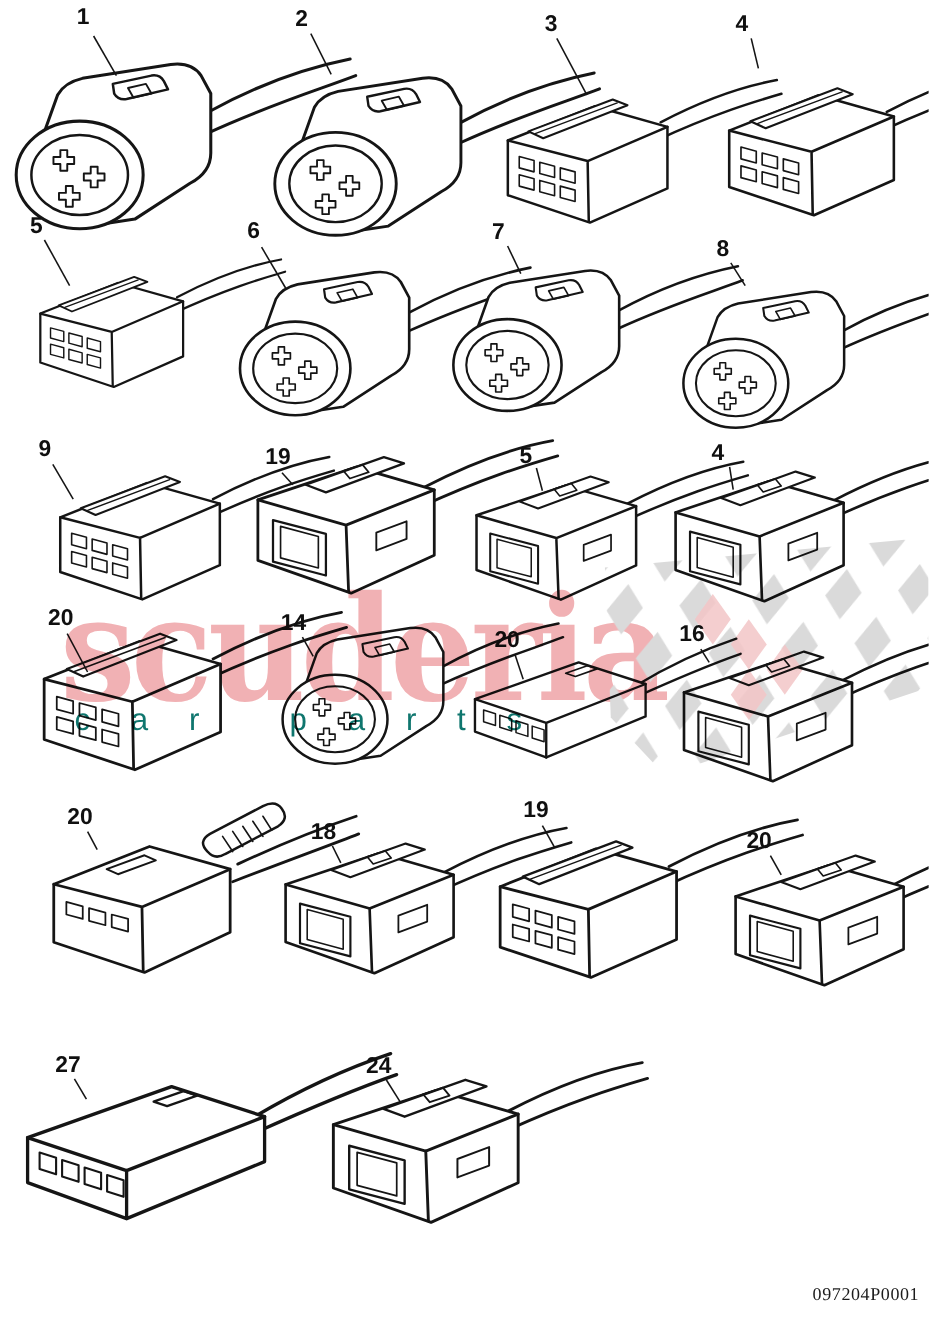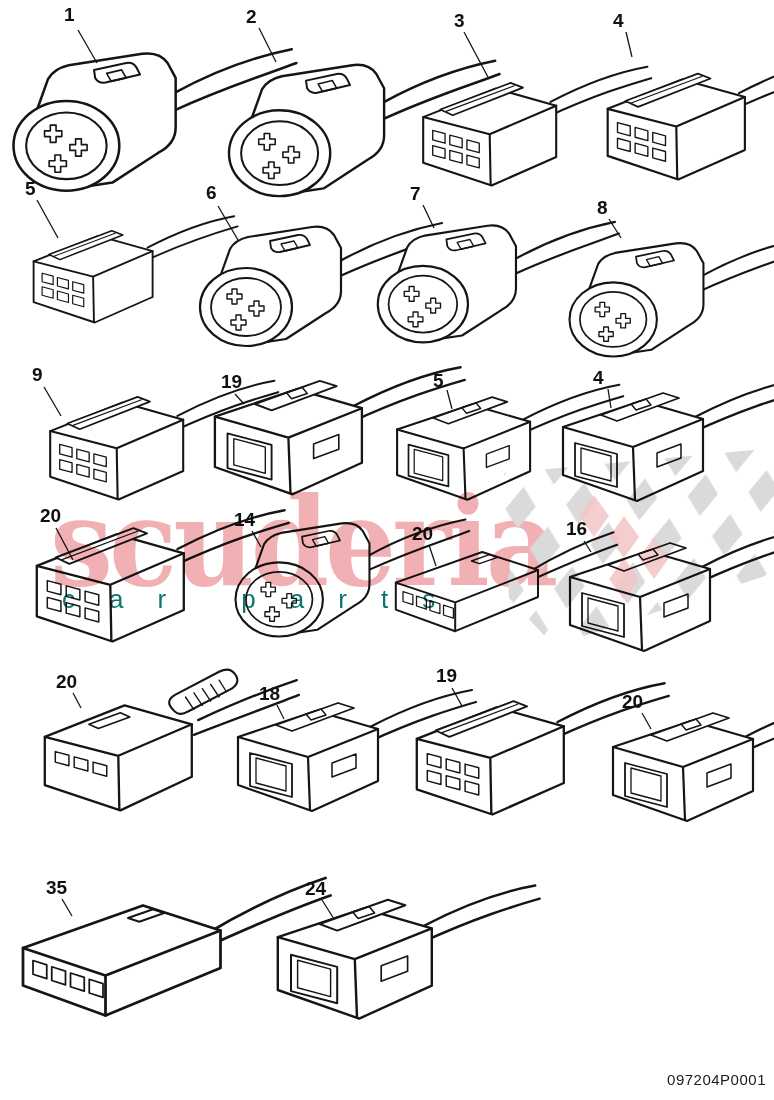"35" div.num { text: 35 -> 27 }
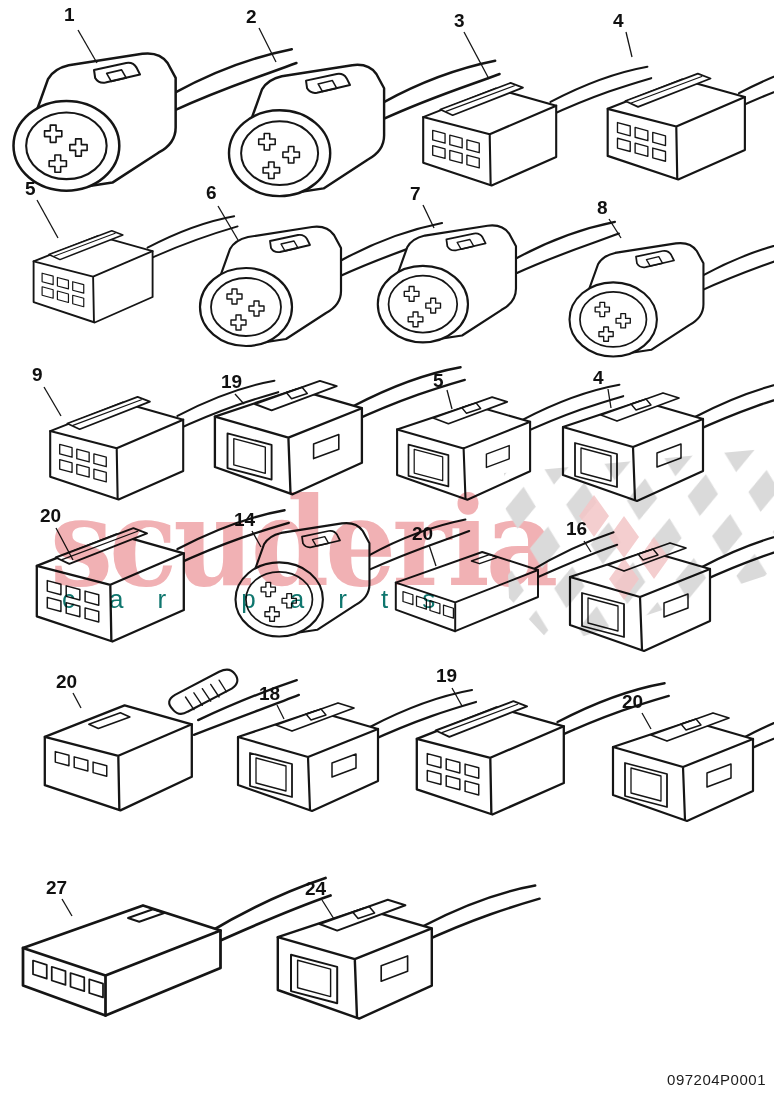"097204P0001" .footer-part { font-family: Liberation Sans, sans-serif -> Liberation Serif, serif }
